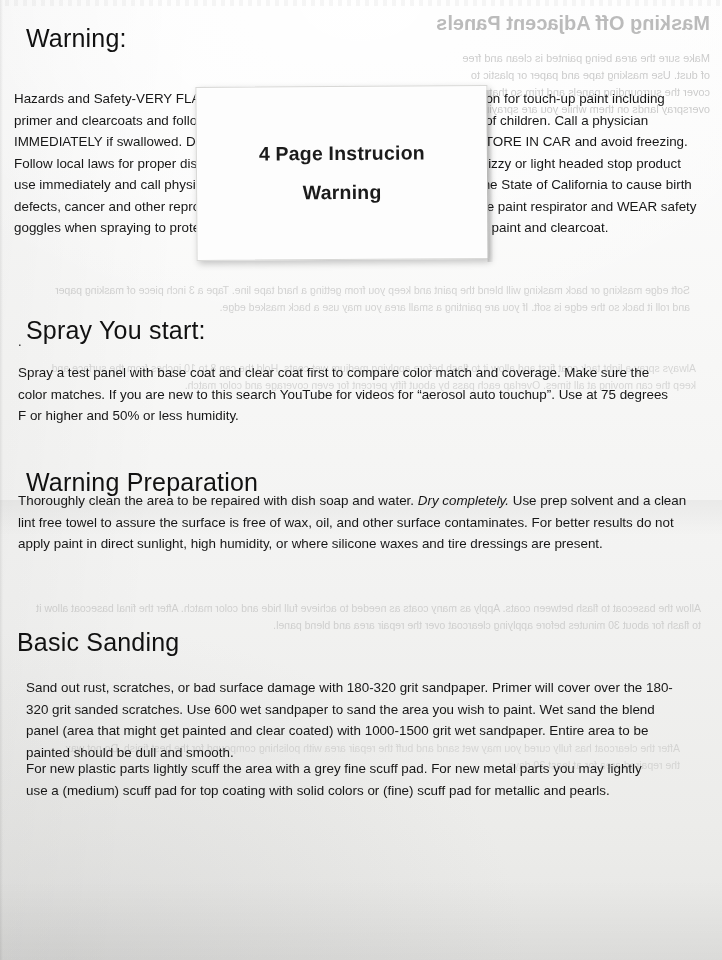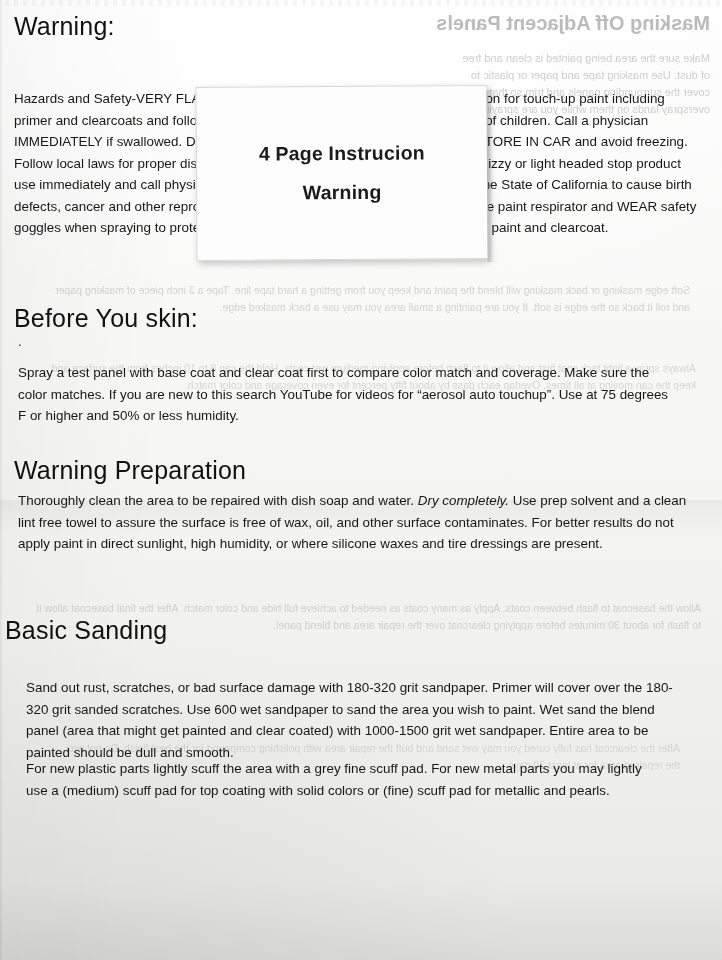"Warning:" h1.heading { margin: 0 -> 12px }
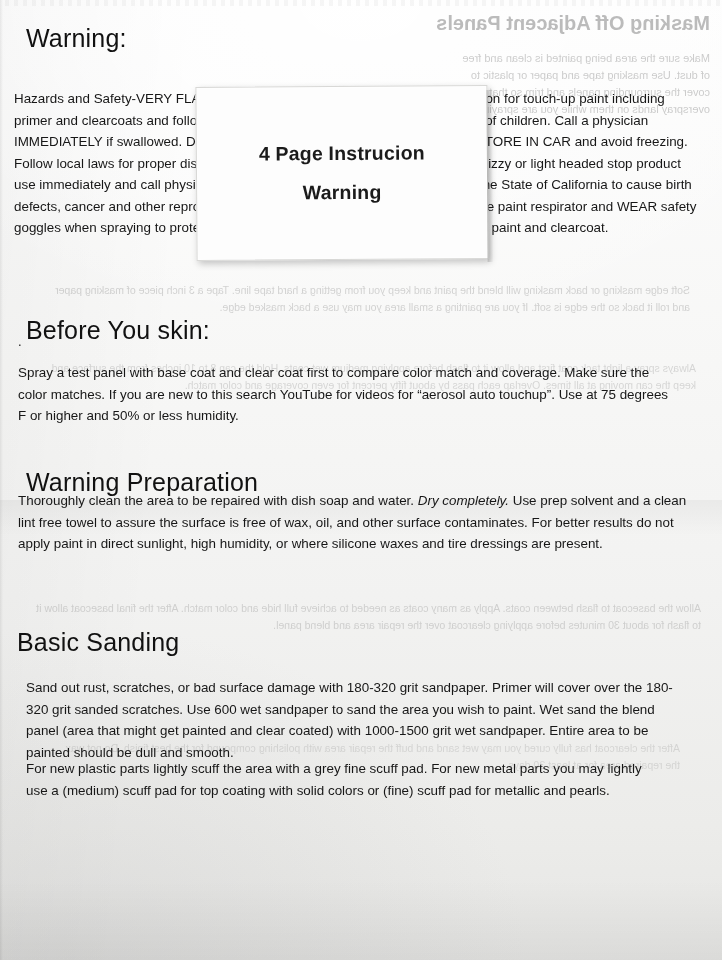"Before You skin:" h1.heading { text: Before You skin -> Spray You start }
